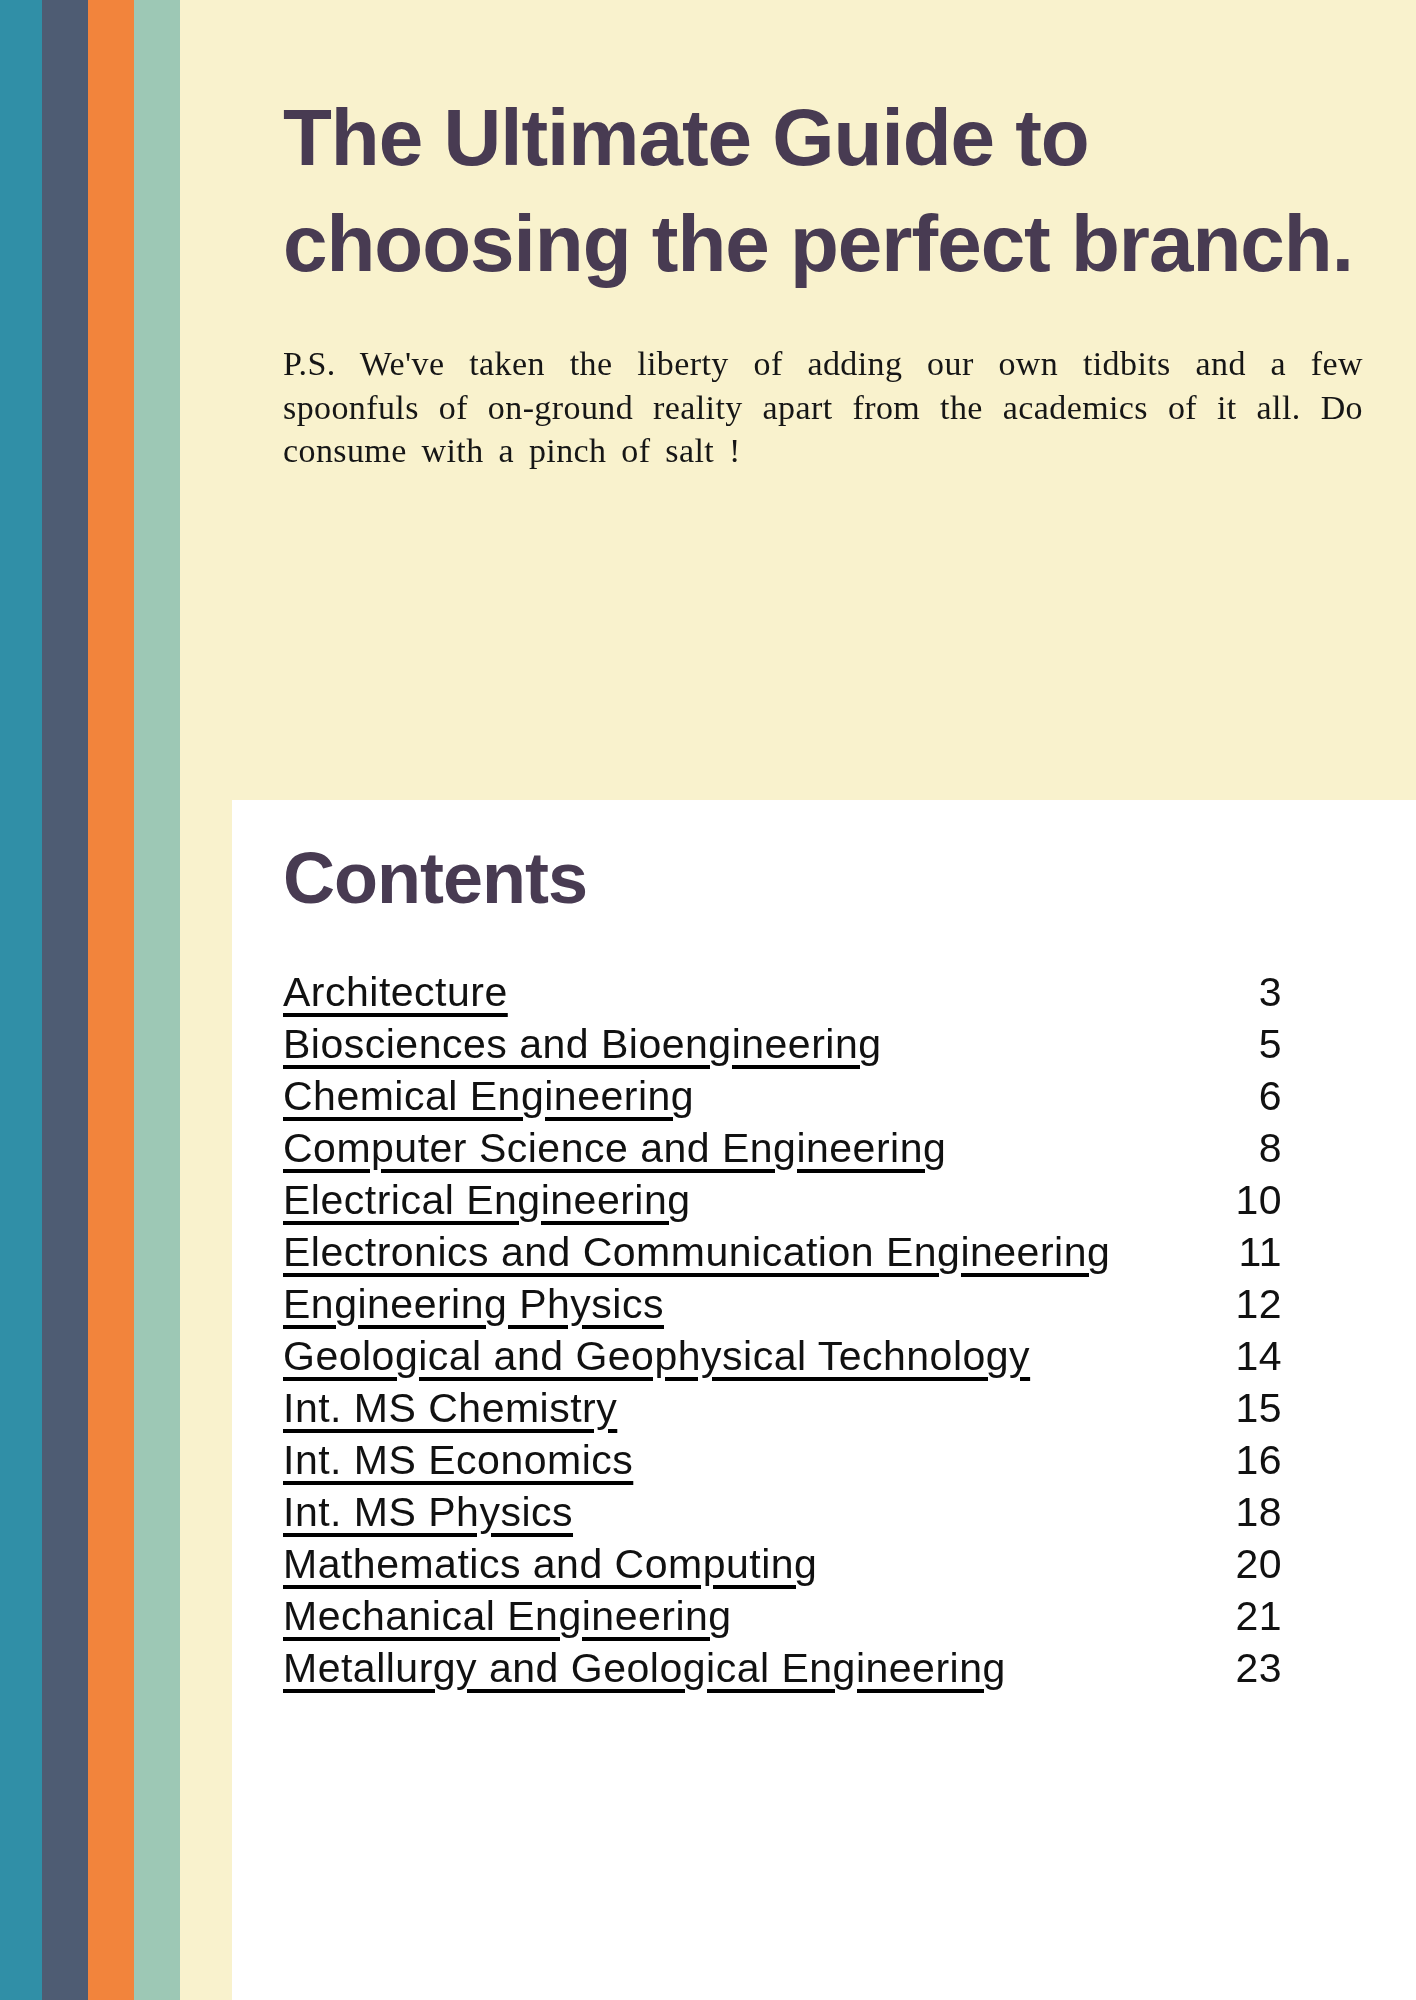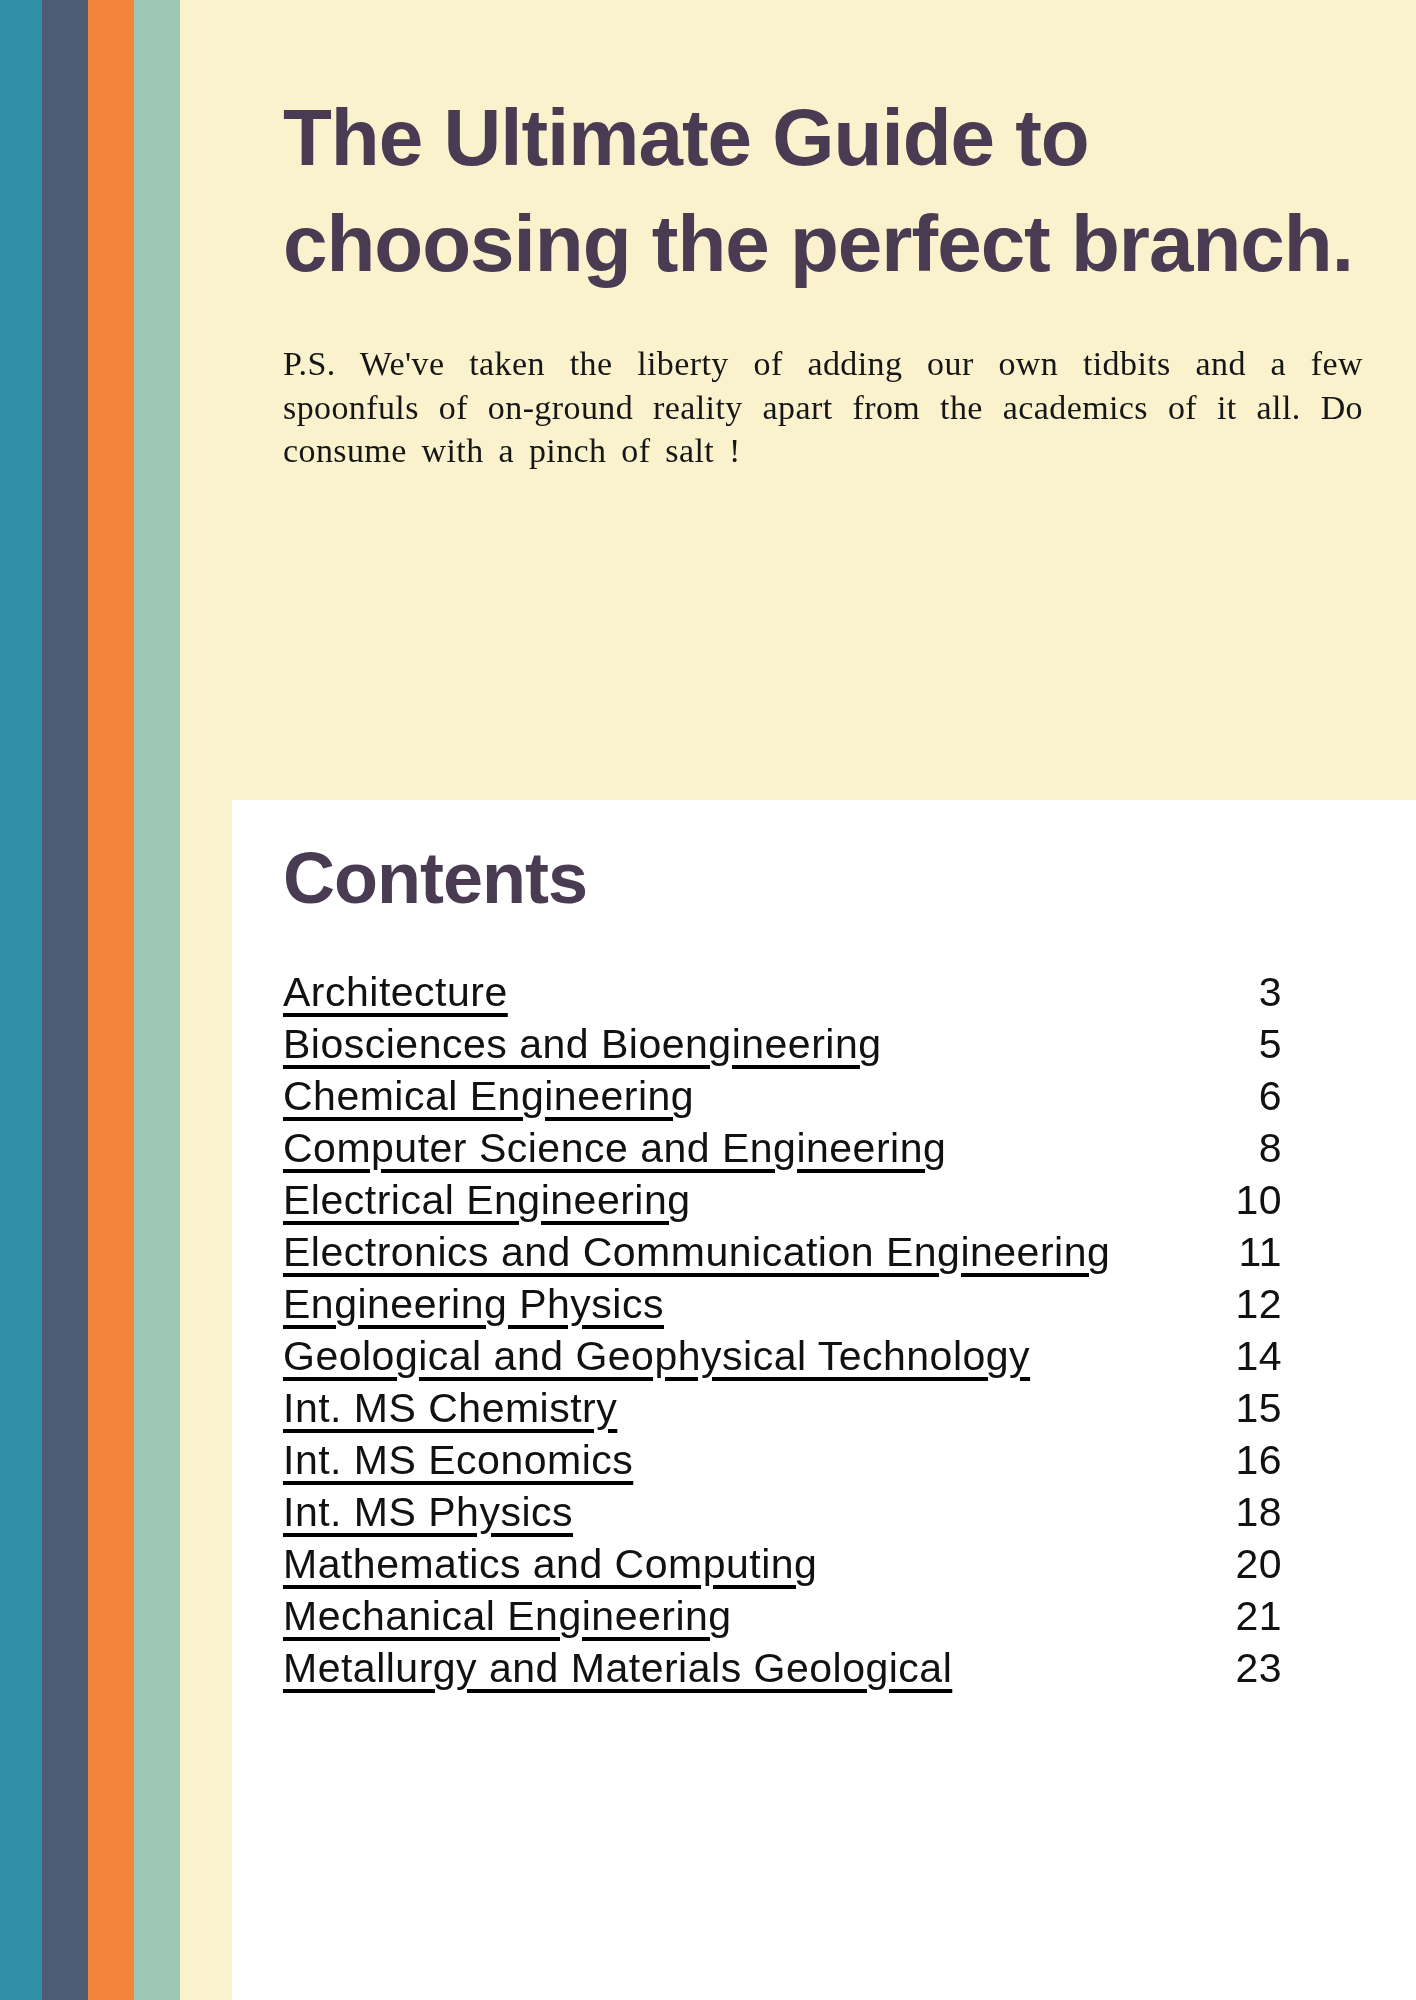"Metallurgy and Materials Geological" span.toc-link { text: Materials Geological -> Geological Engineering }
